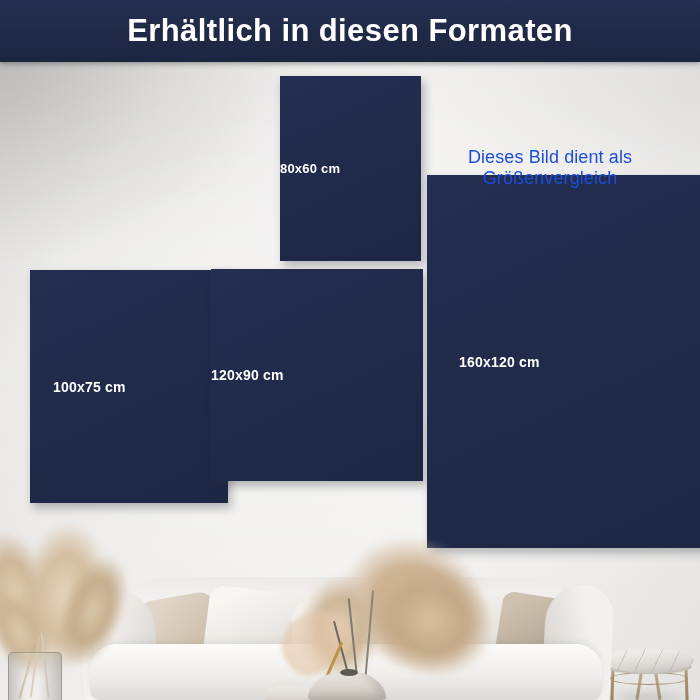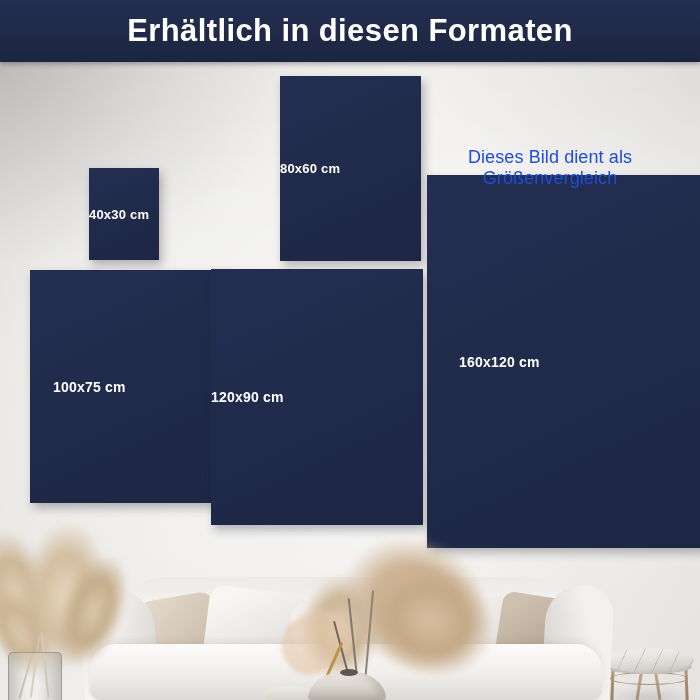"40x30 cm" div.fmt { html: <div> <span>40x30 cm</span> </div> -> none }
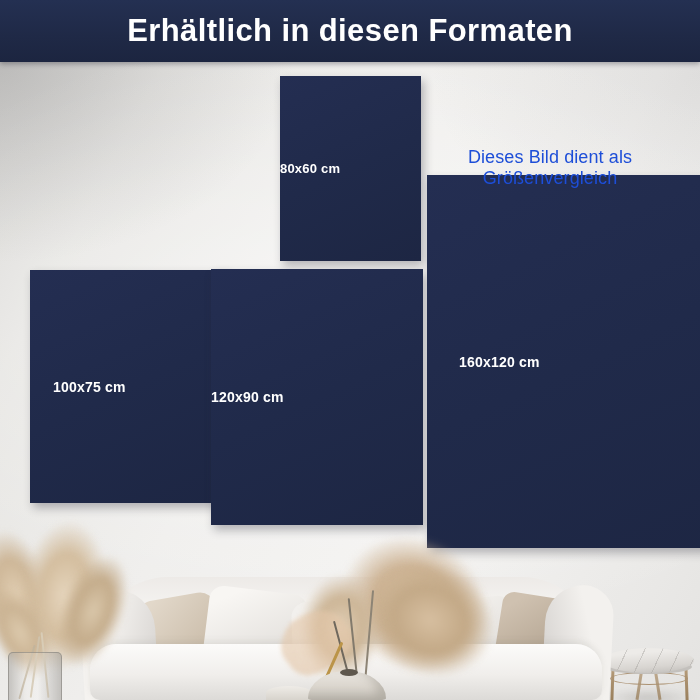"120x90 cm" .f120 { height: 256px -> 212px }
